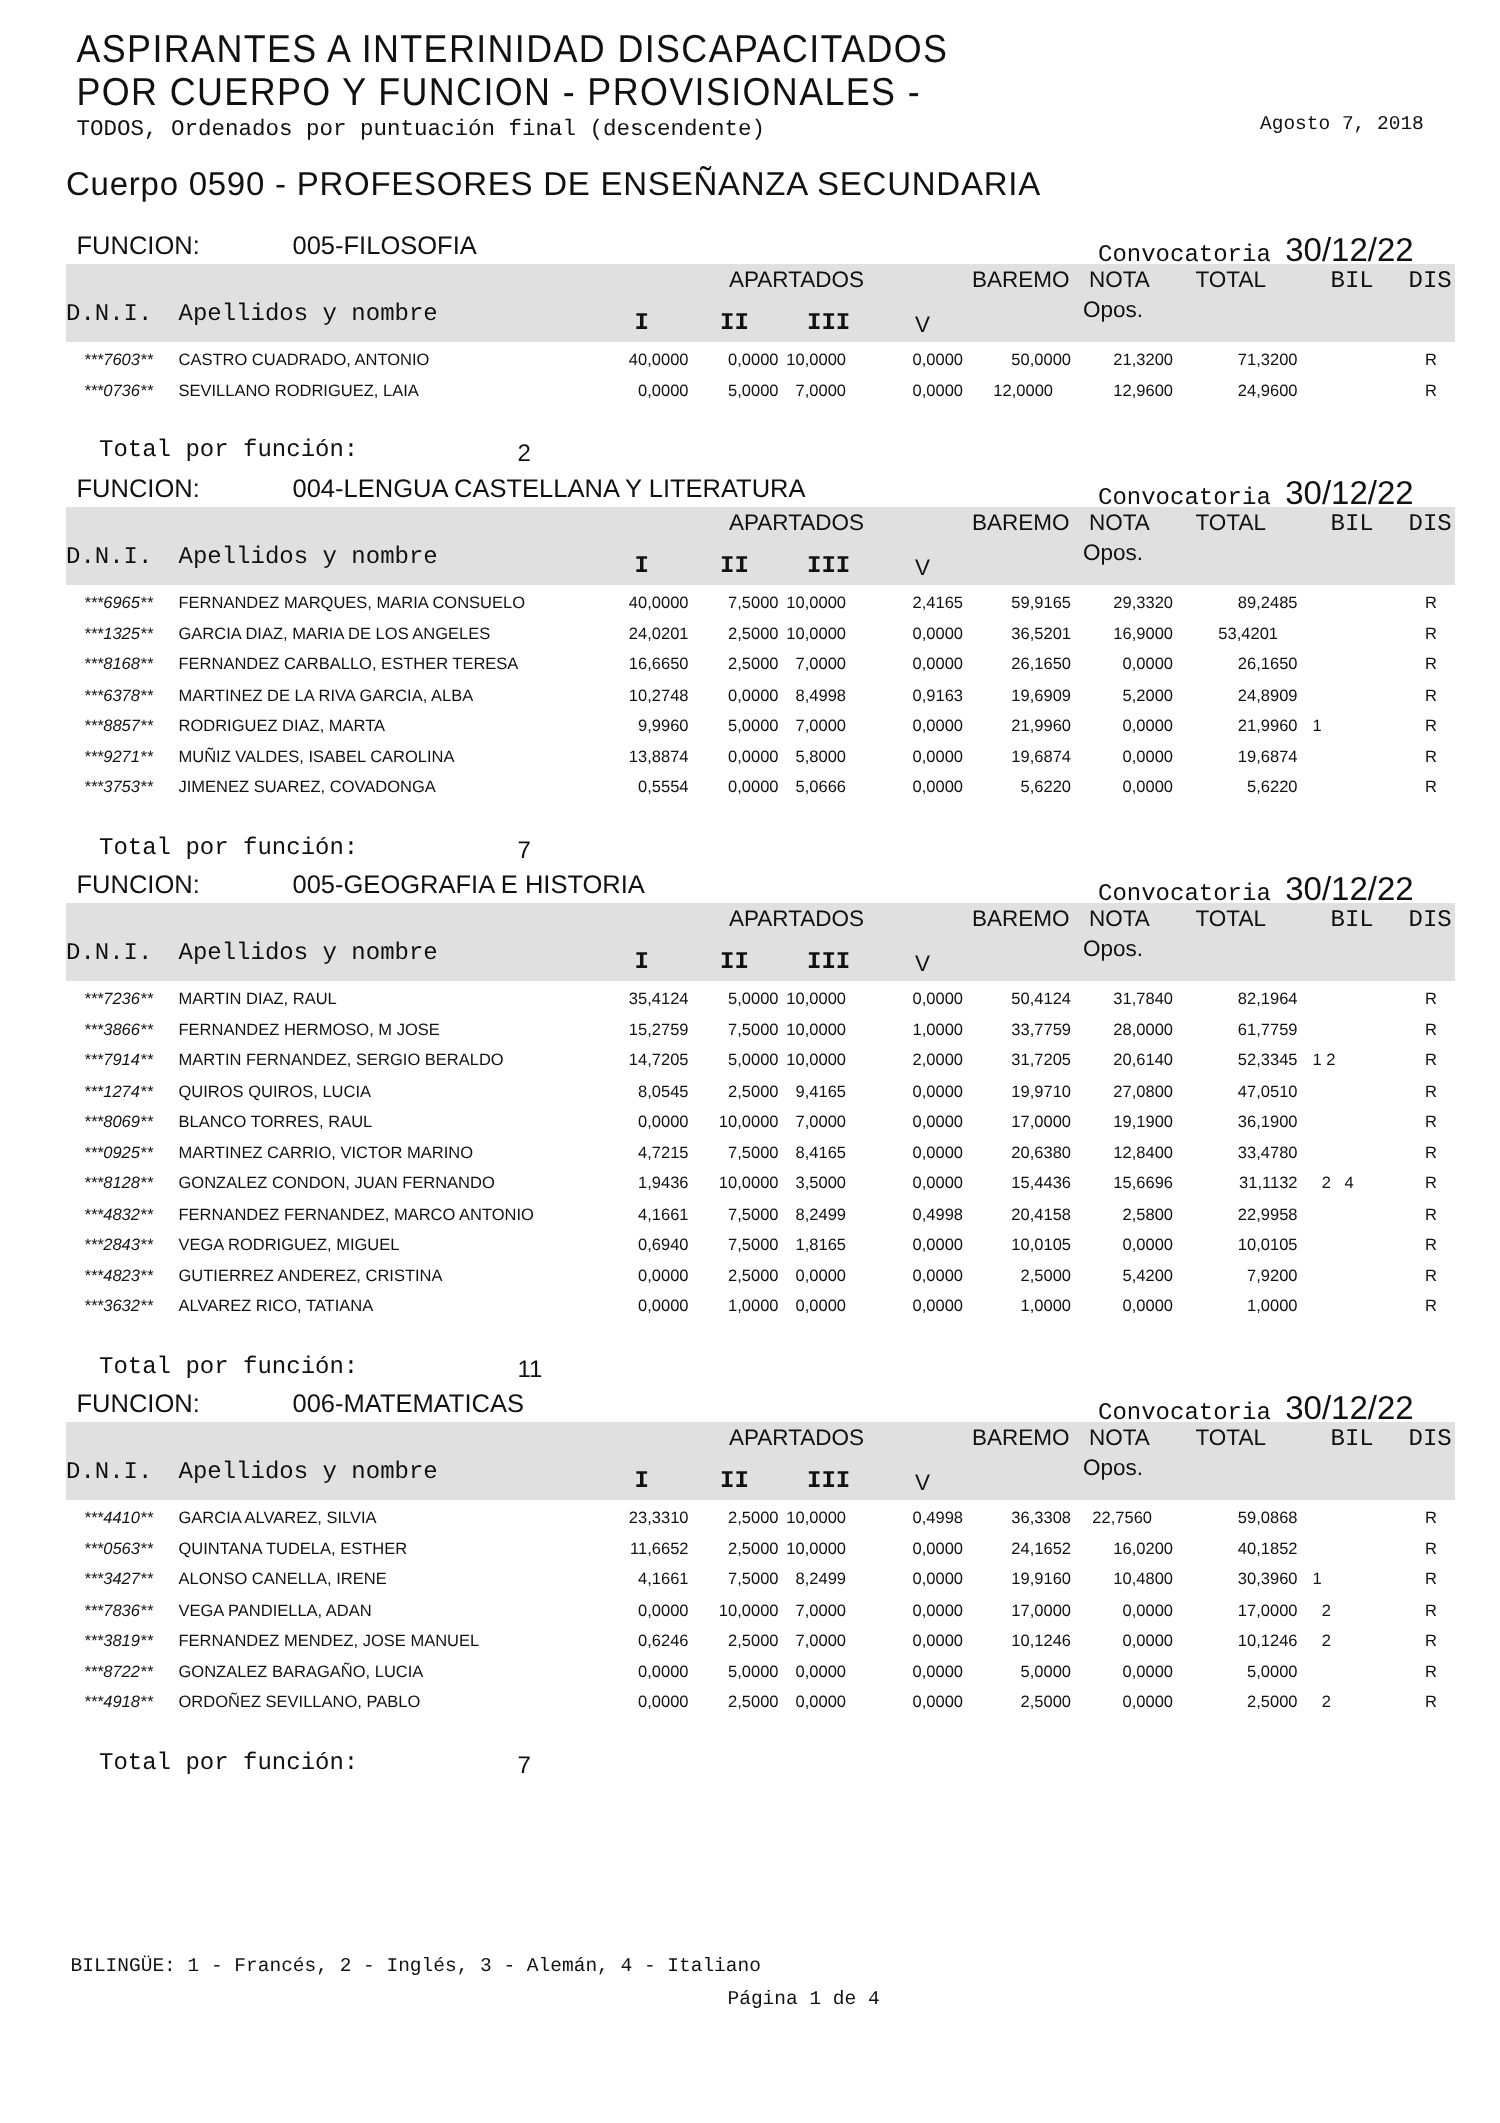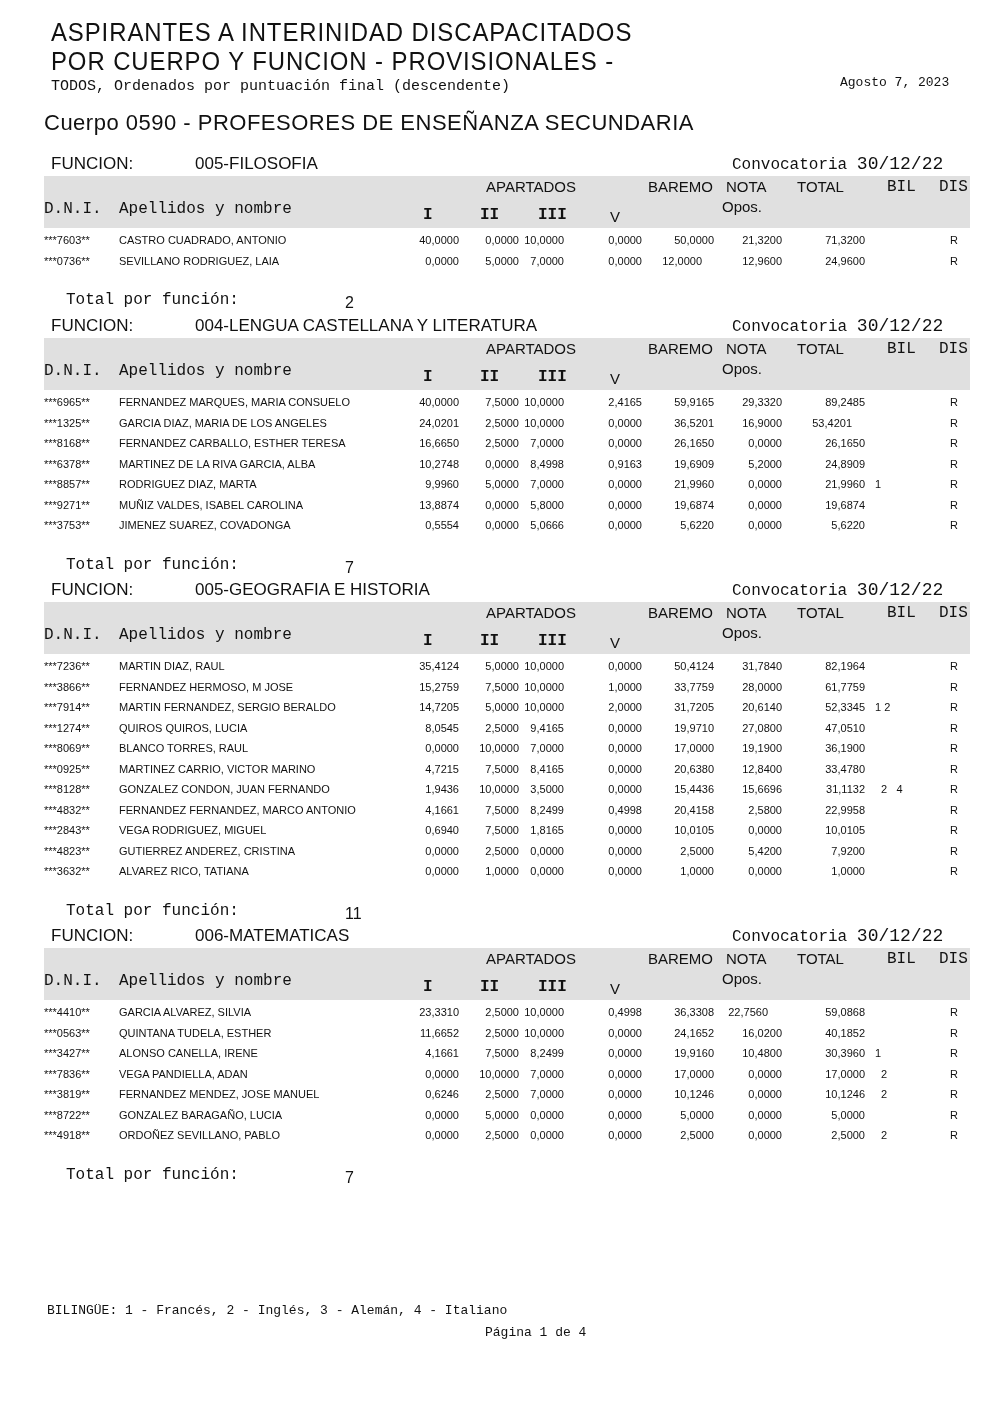"Agosto 7, 2023" div.abs { text: 2023 -> 2018 }
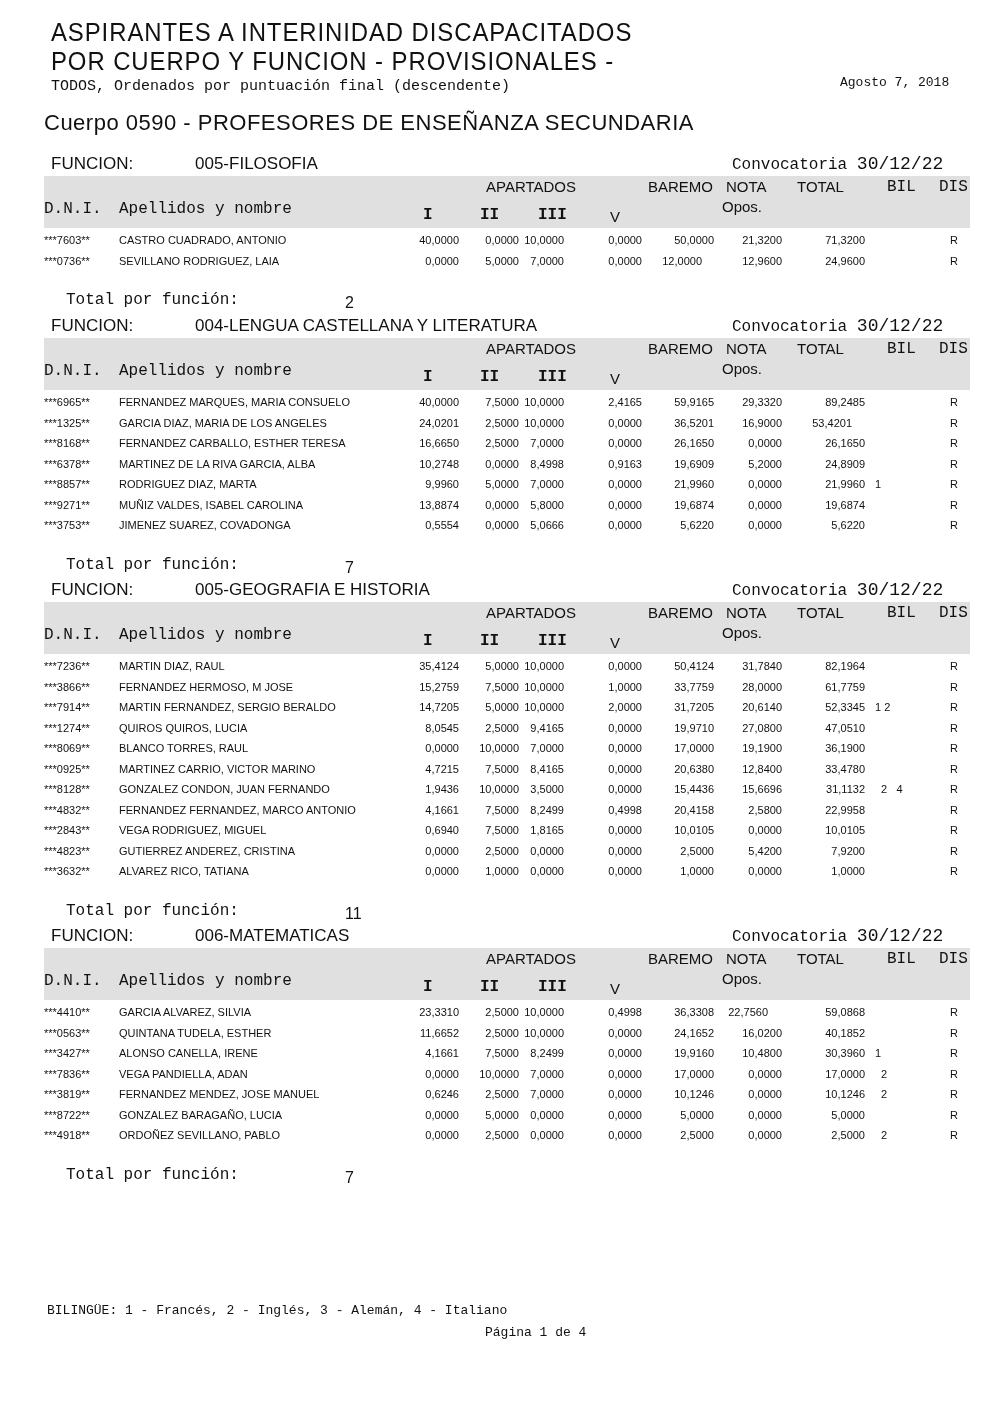"30/12/22" .convoc .cdate { font-family: Liberation Mono, monospace -> Liberation Sans, sans-serif; font-size: 18px -> 22px }
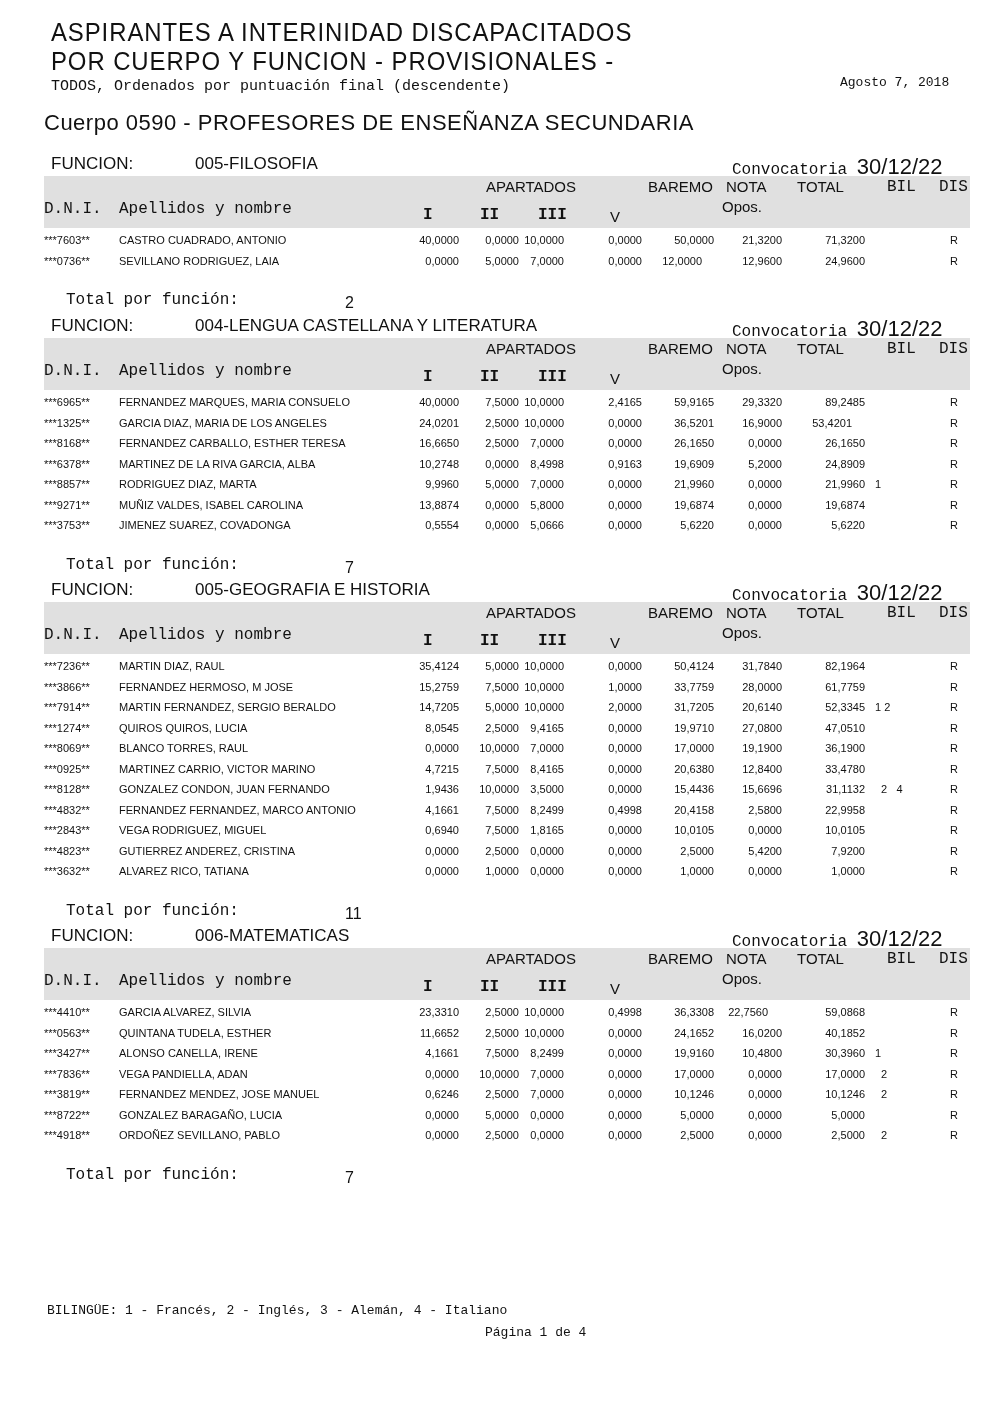"***7603**" .dni { font-style: none -> italic; left: 0 -> 12px }
